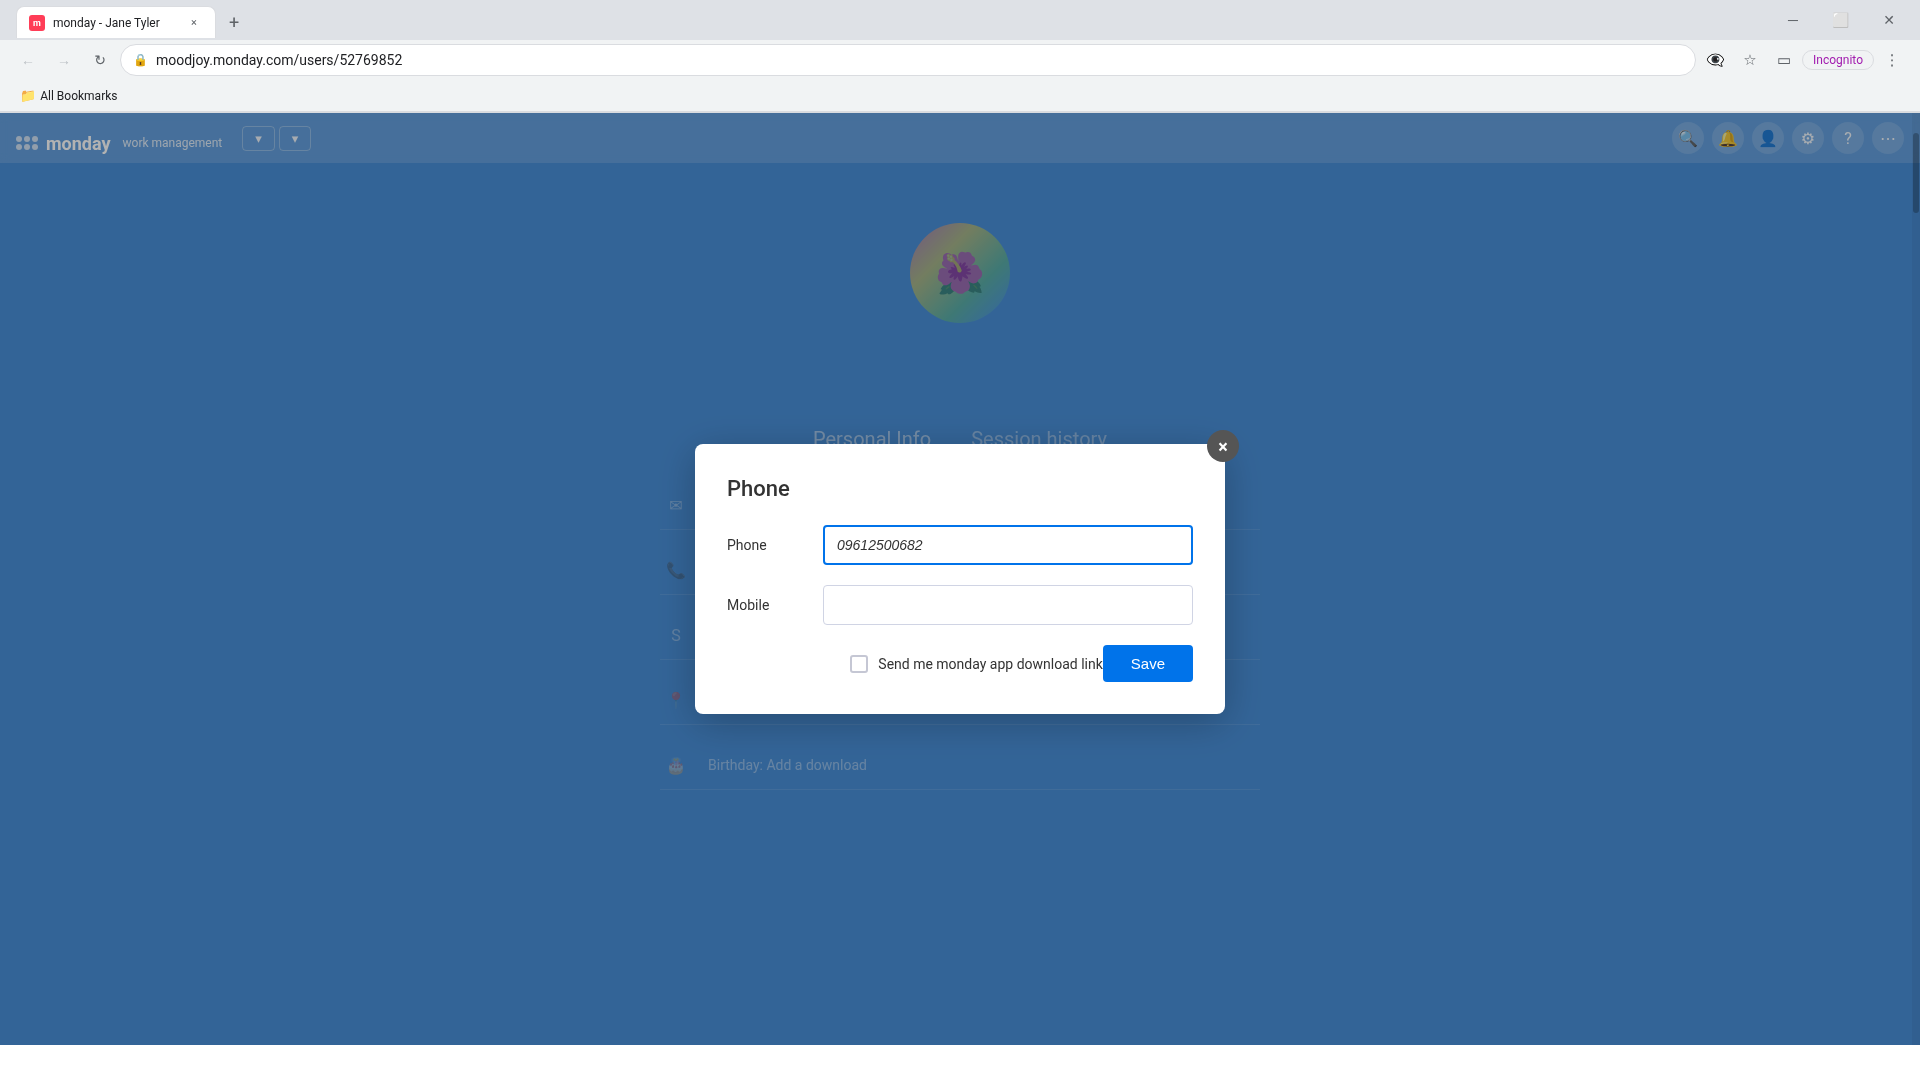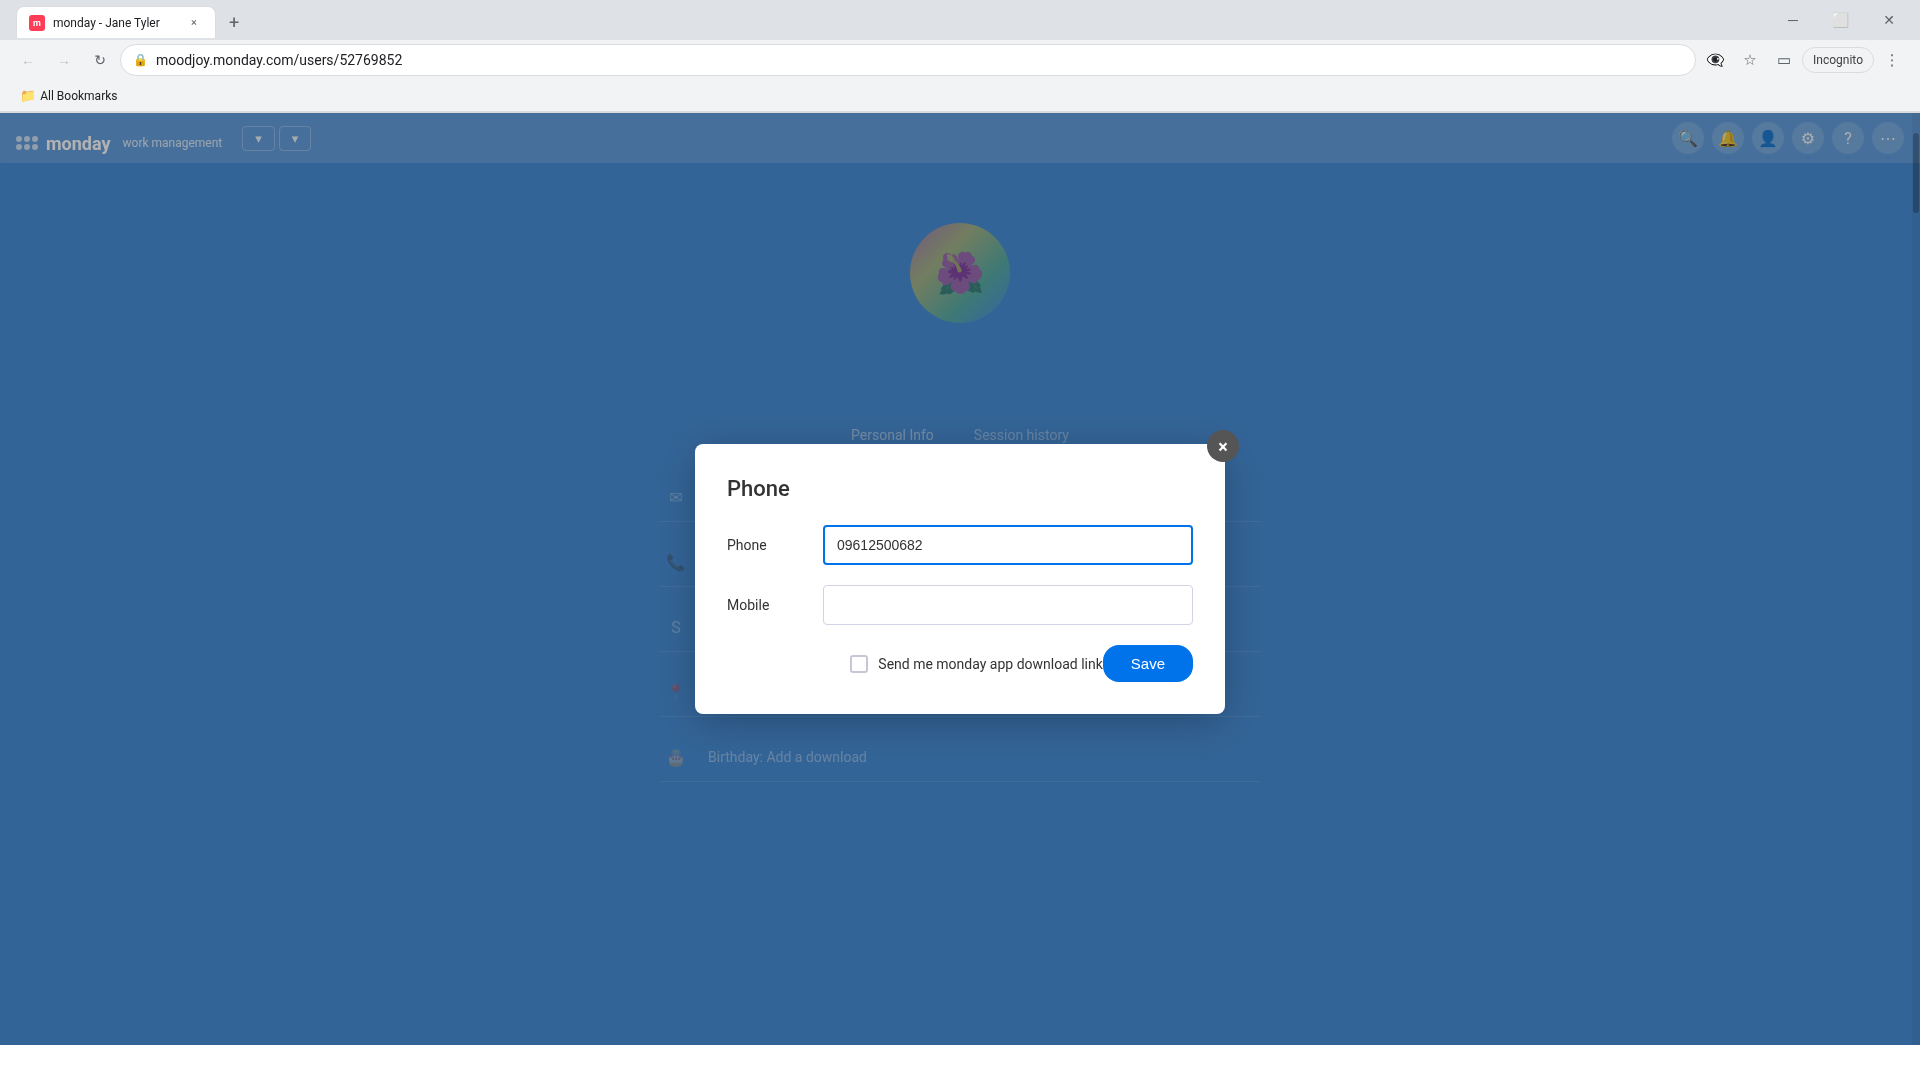"Incognito" .profile-btn { color: #404040 -> #a21caf; height: 26px -> 20px }
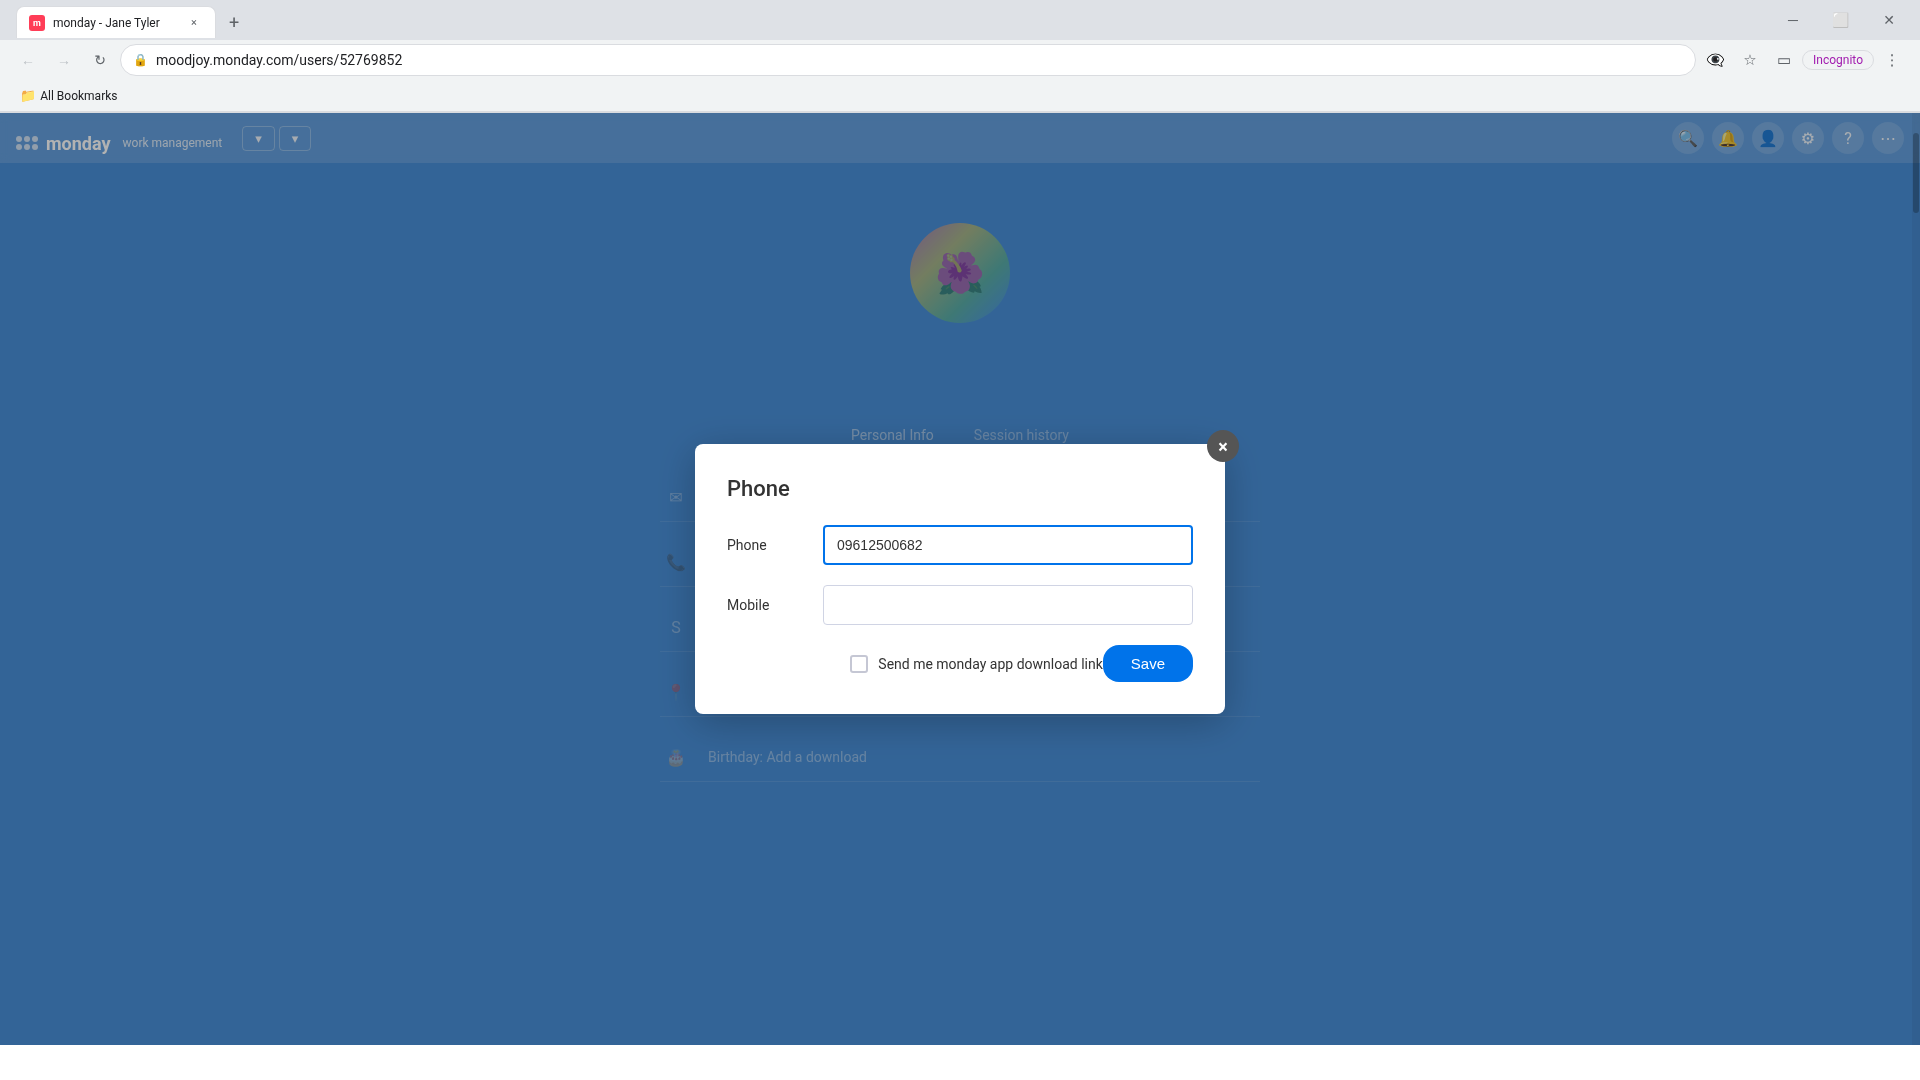"Personal Info" .profile-tab-bg { font-size: 14px -> 20px }
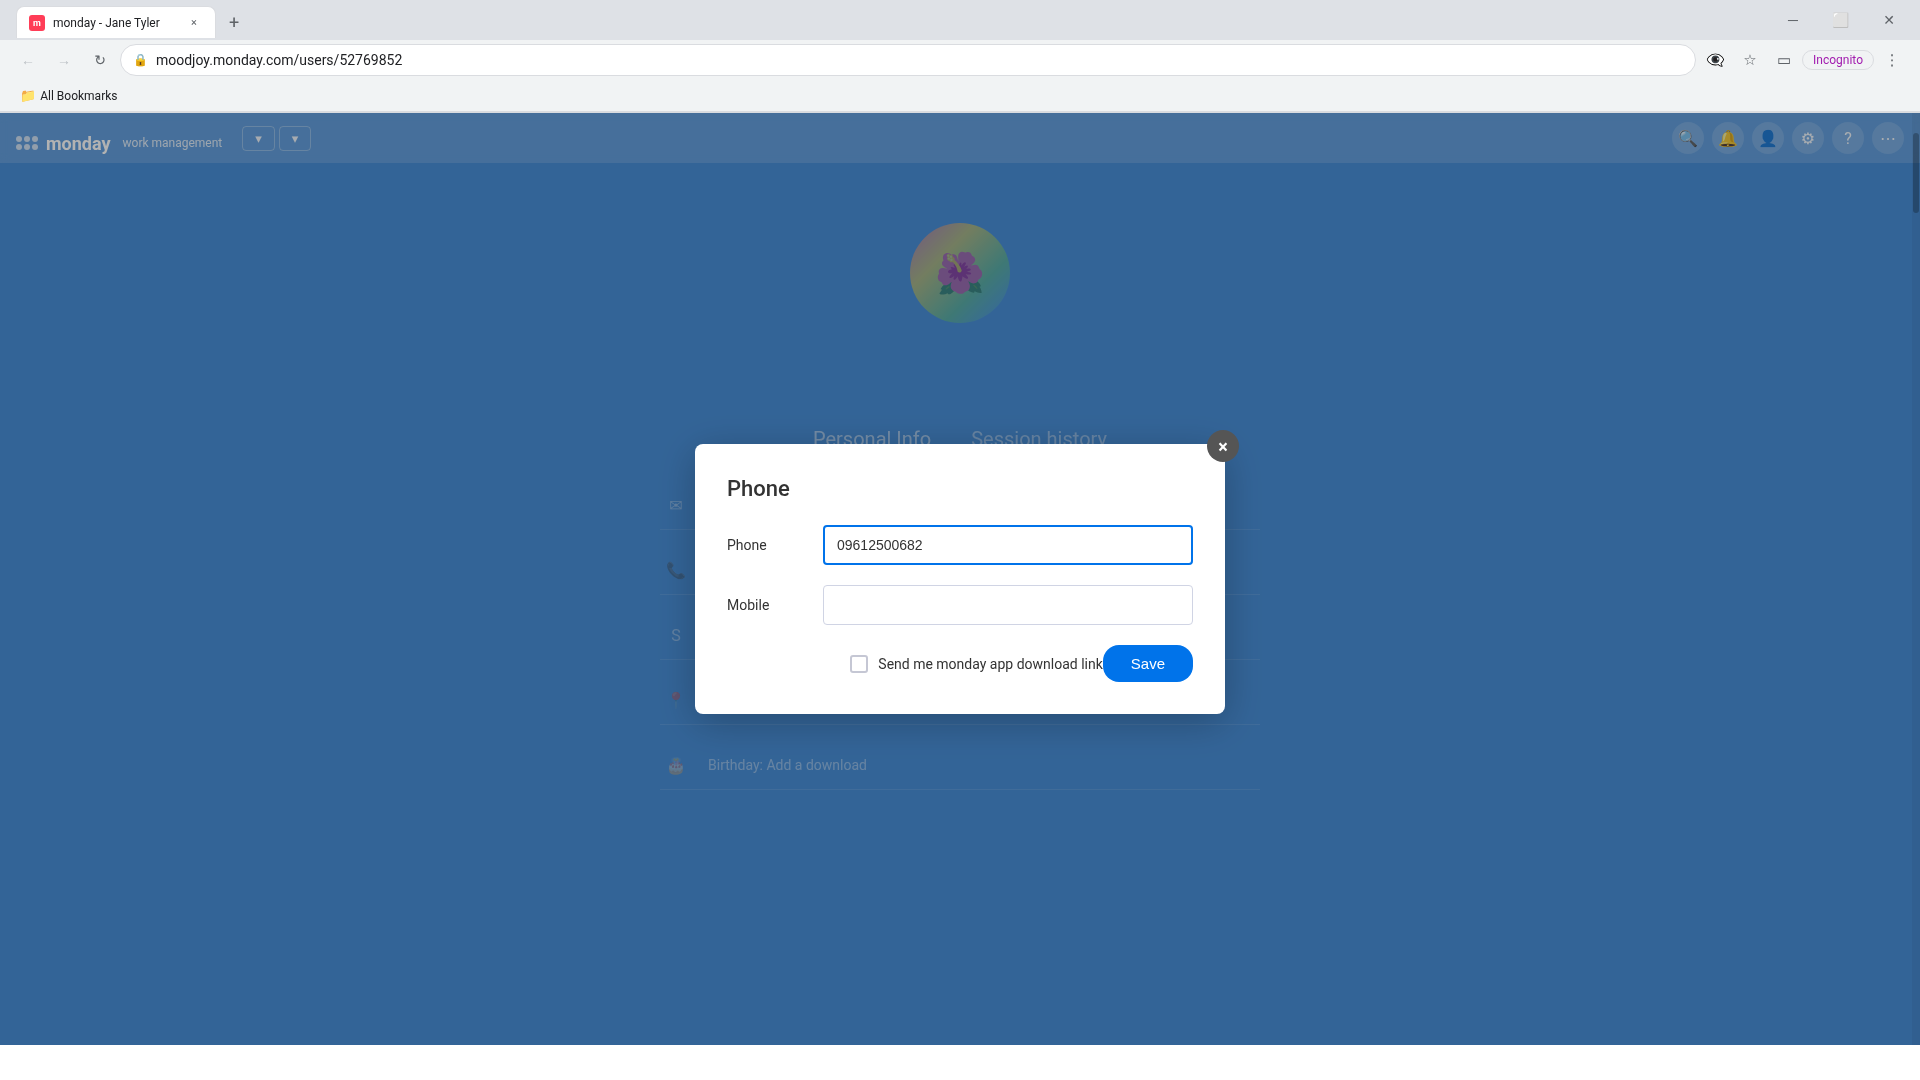"09612500682" .form-input { font-style: none -> italic }
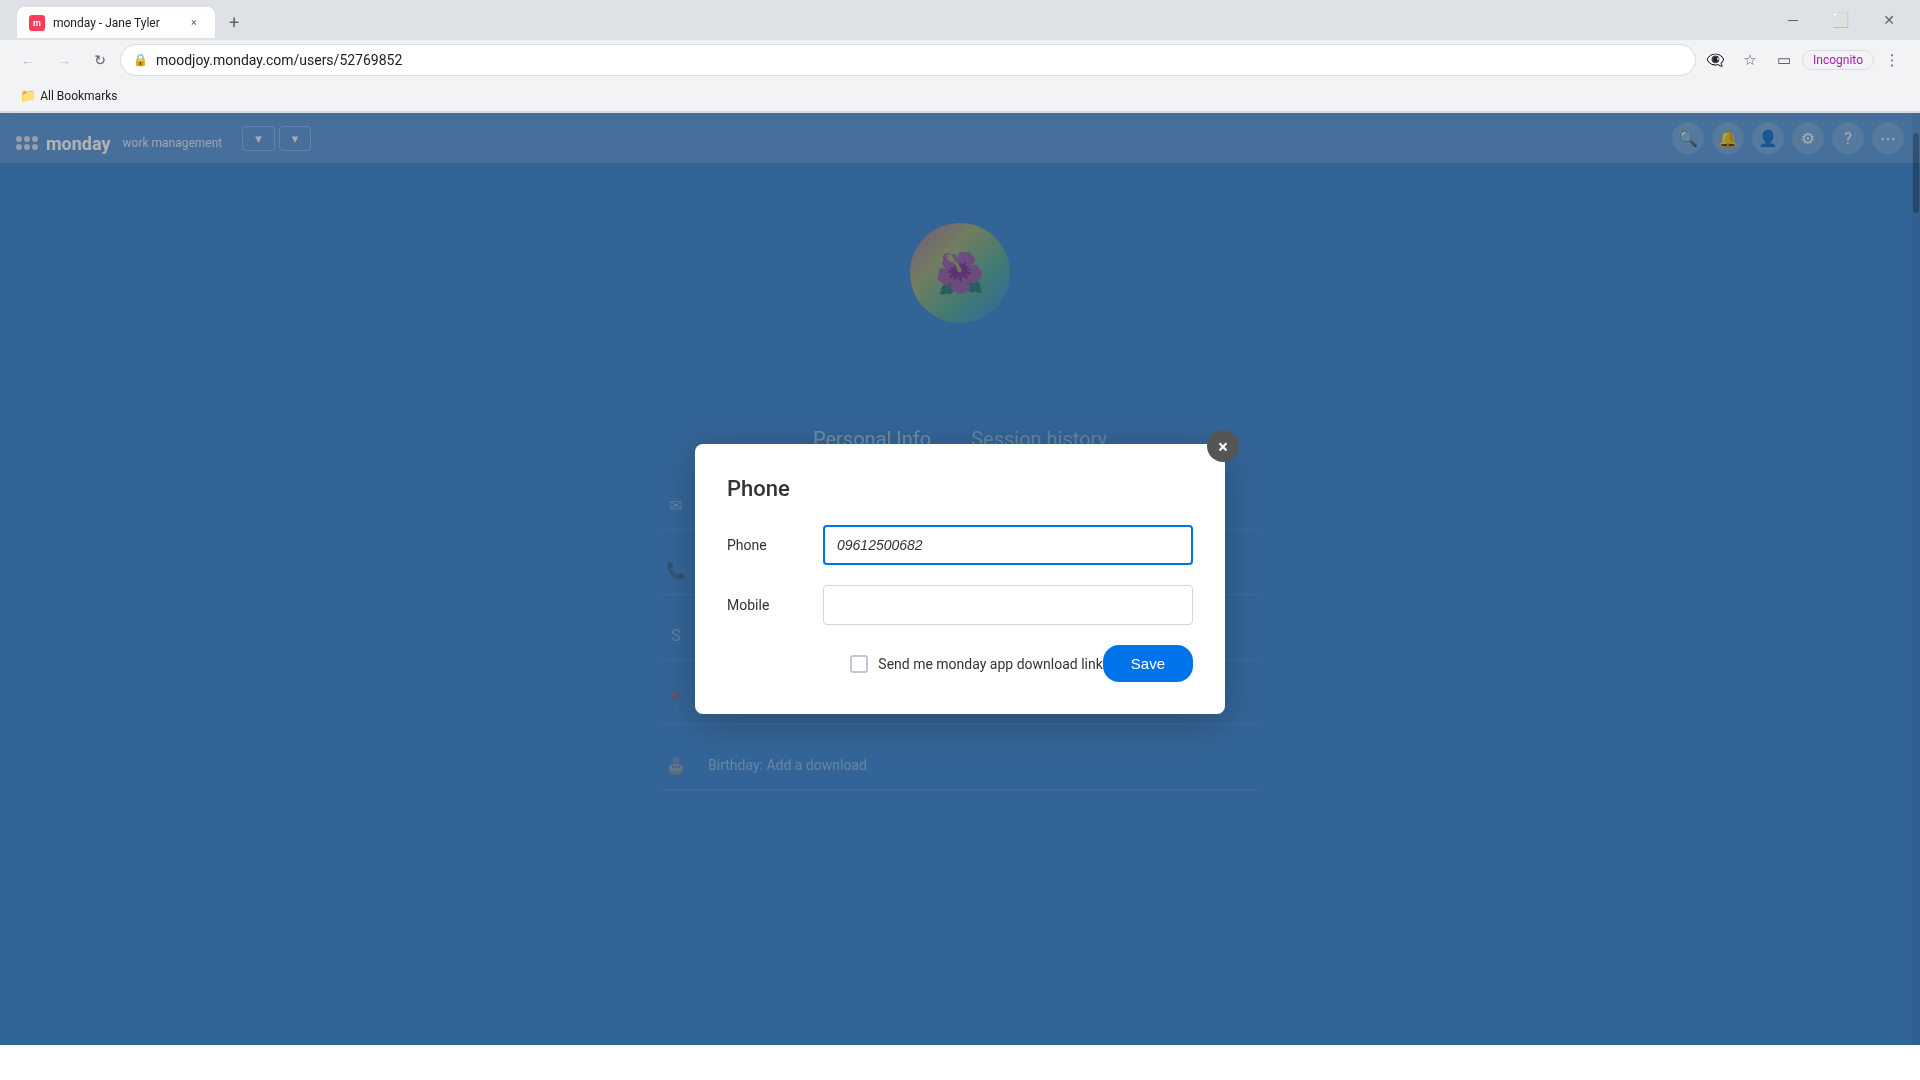"Save" .save-btn { border-radius: 16px -> 4px }
